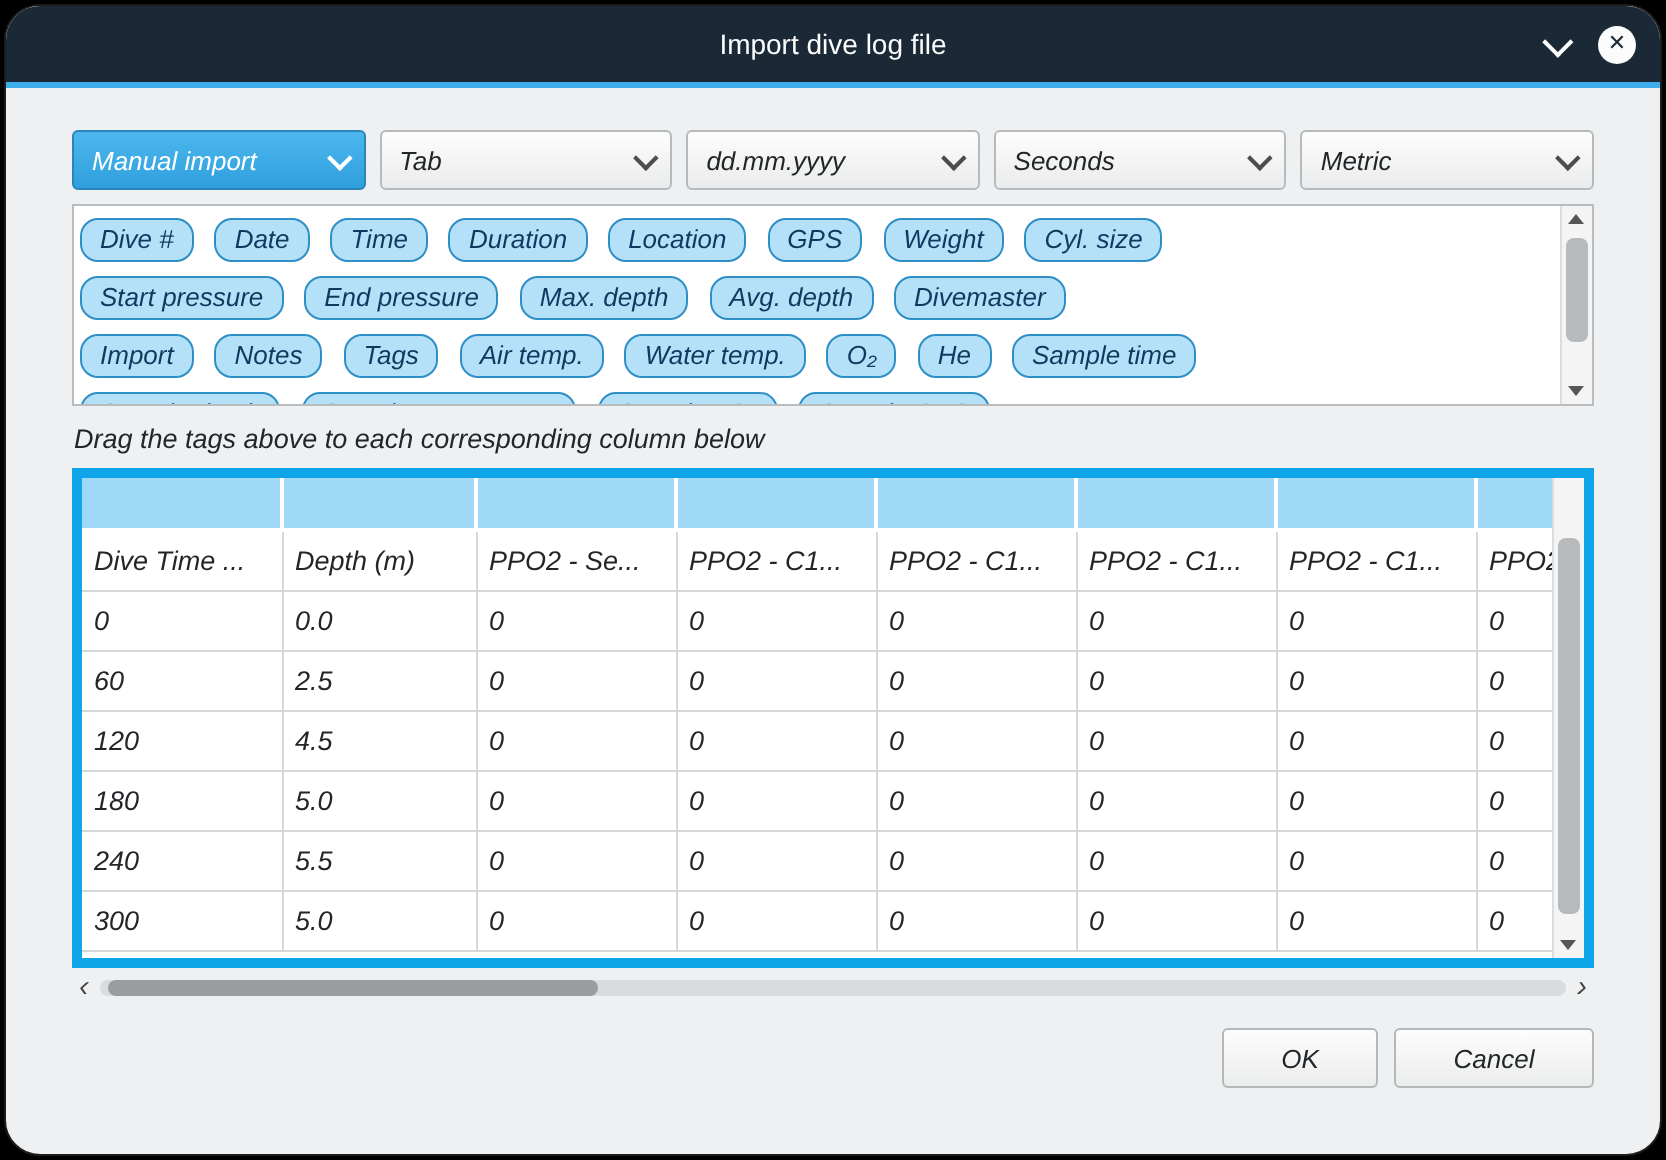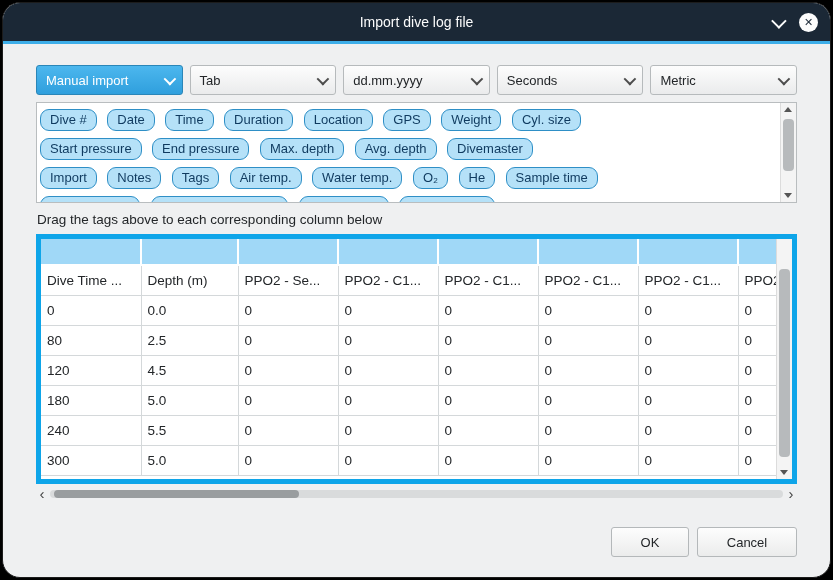"Manual import" .content { font-style: none -> italic }
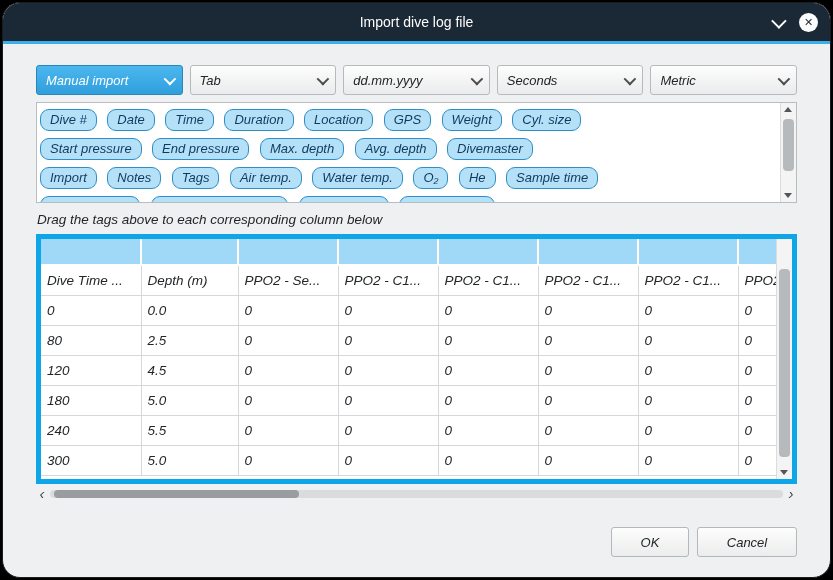"80" td { text: 80 -> 60 }
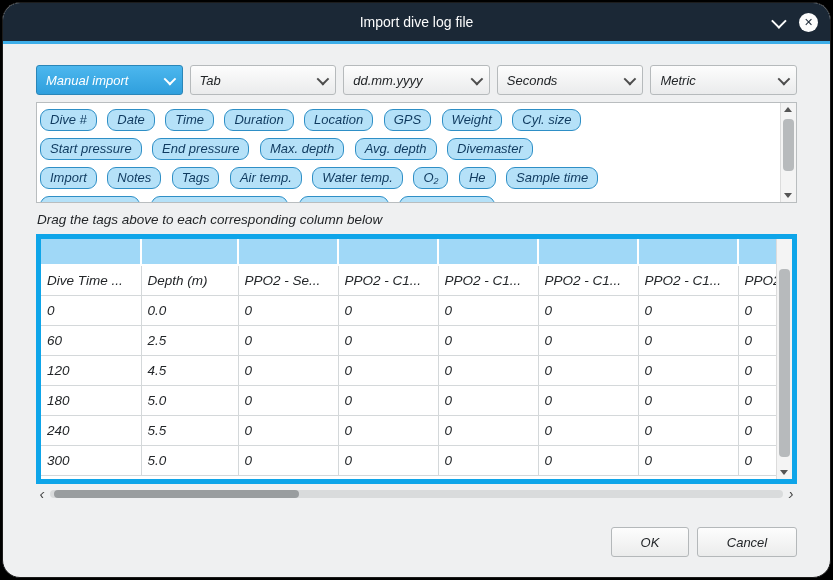"OK" .btn { margin-top: 13px -> none }
